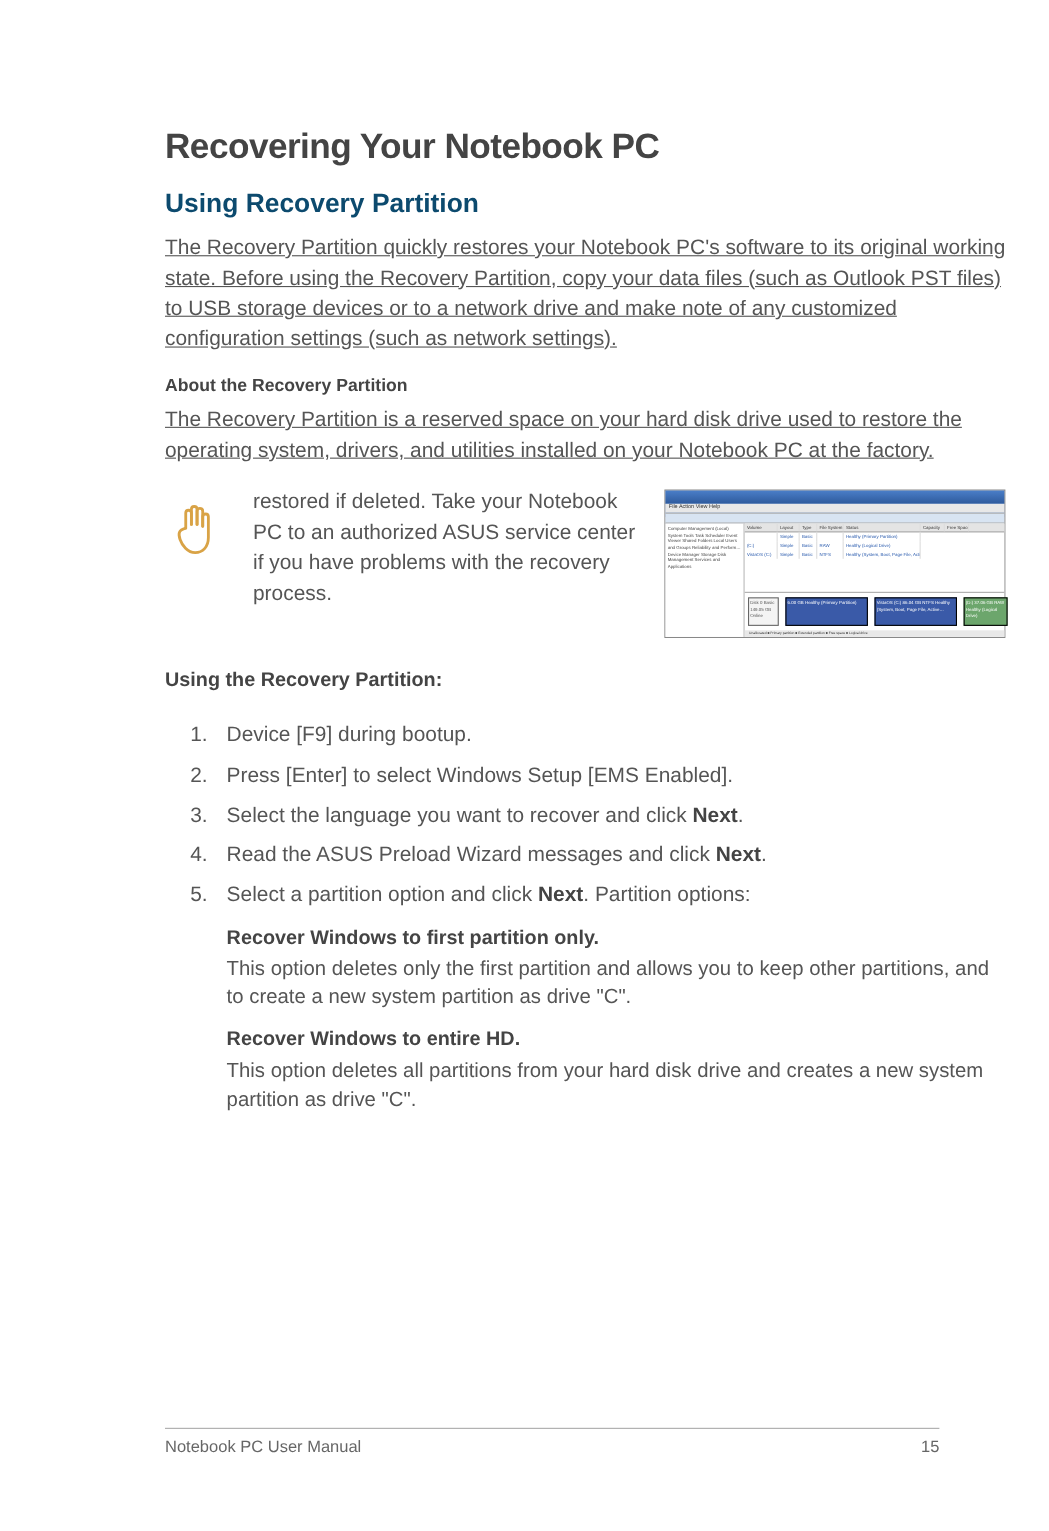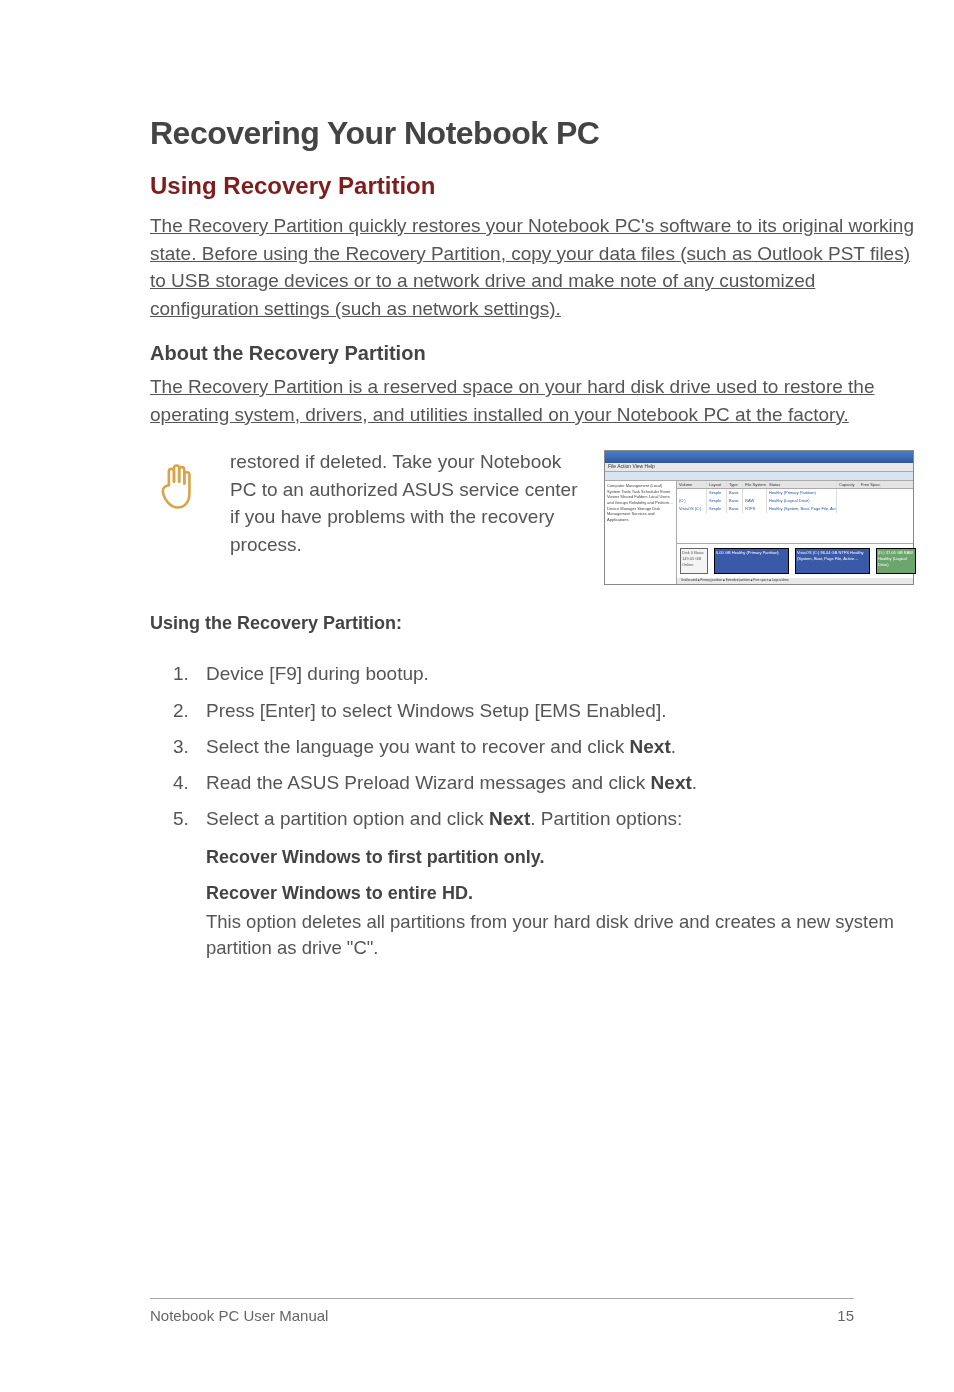"Using Recovery Partition" .section-title { color: #7f1d1d -> #0c4a6e }
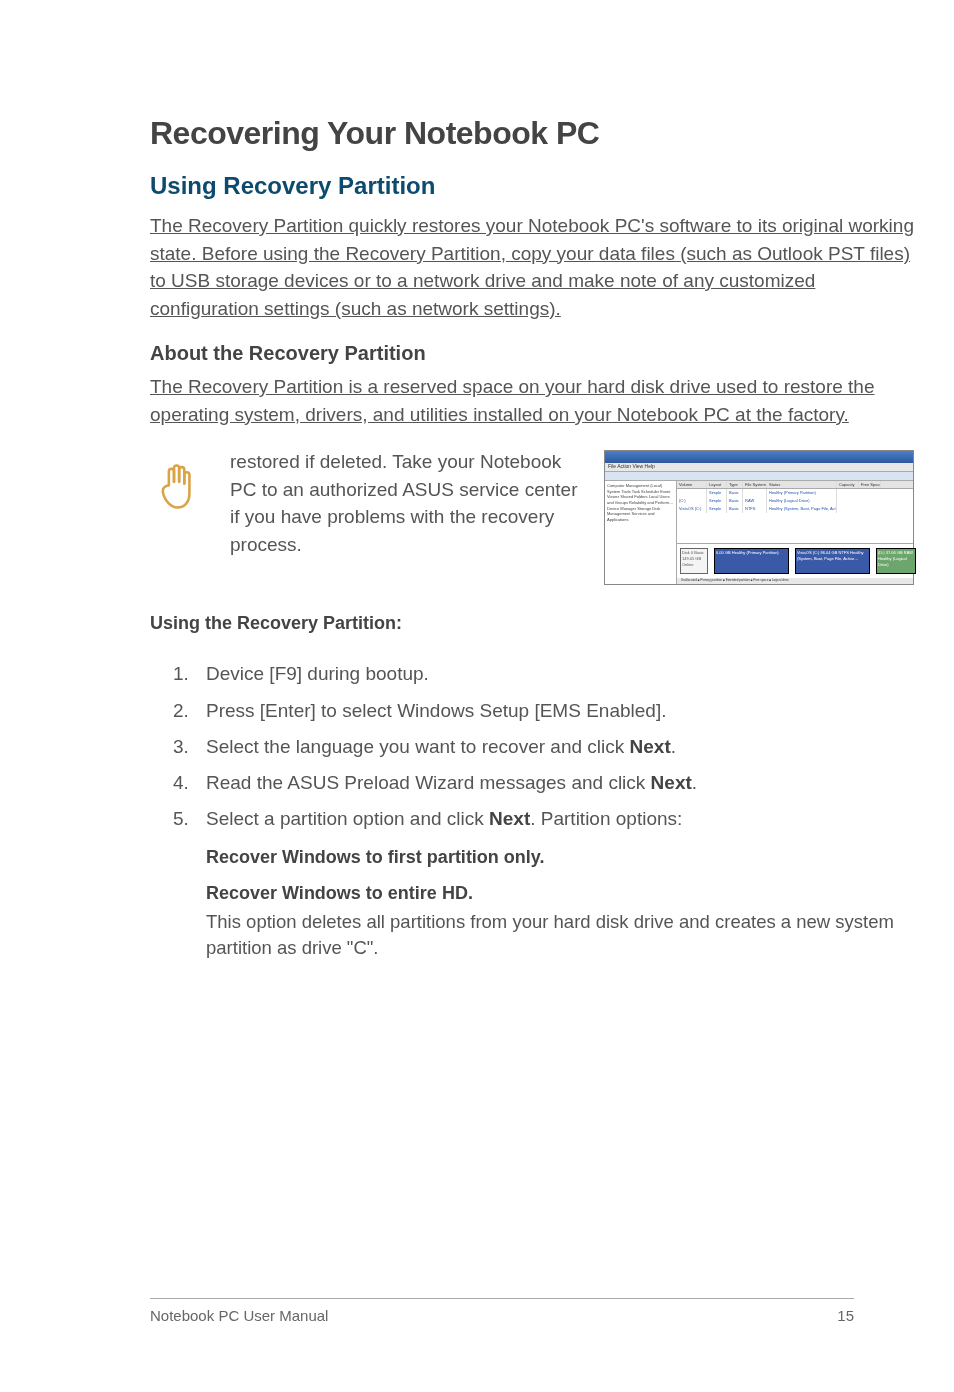"About the Recovery Partition" .sub-title { font-size: 20px -> 16px }
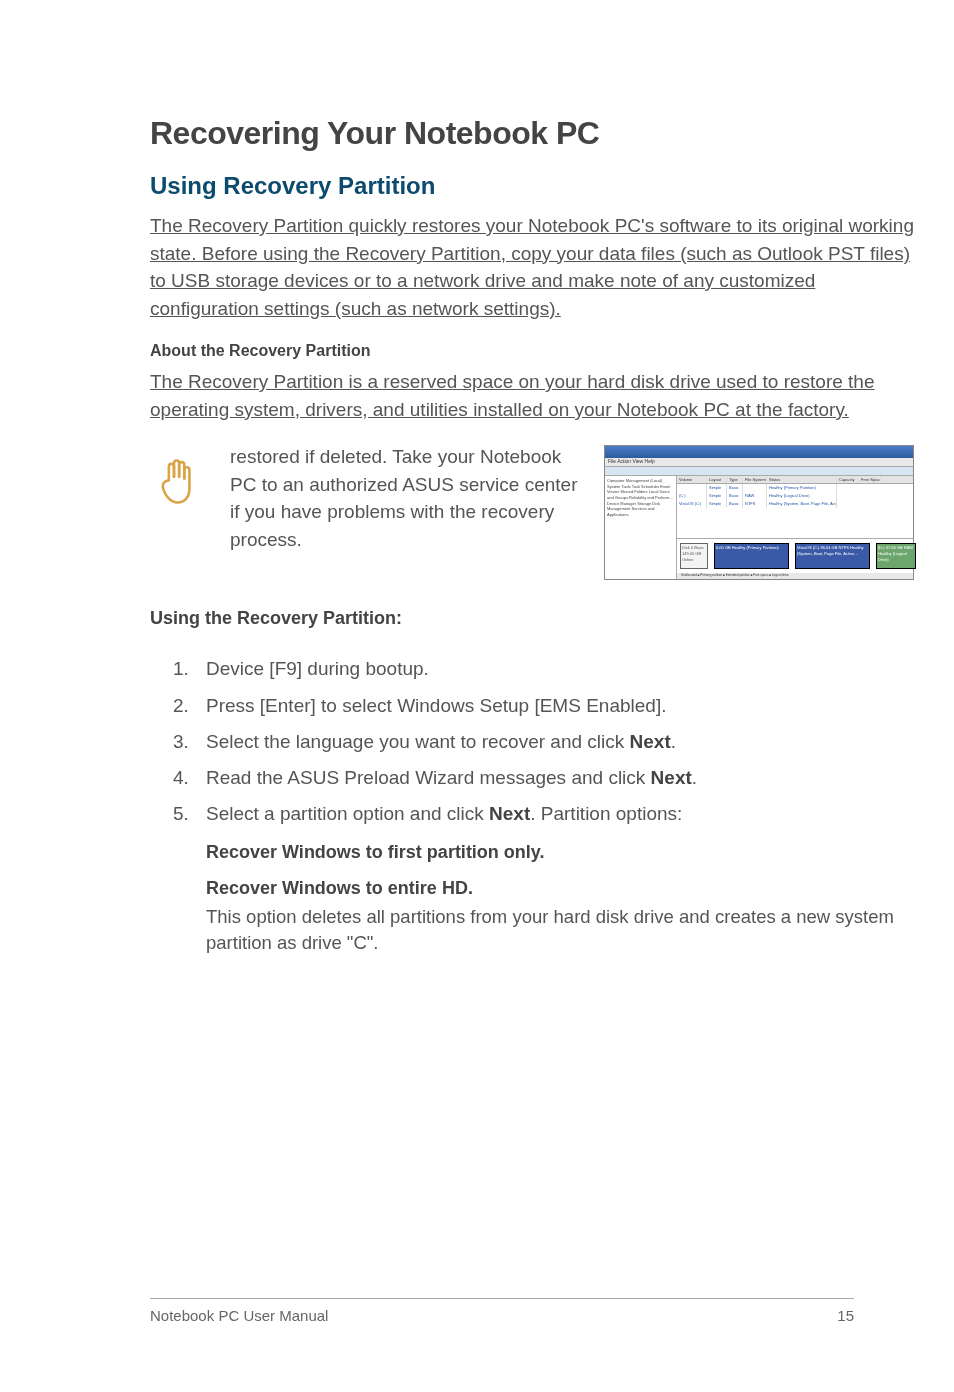"This option deletes only the" div.option-body { html: none -> <div>This option deletes only the first partition and allows you to keep other partitions, and to create a new system partition as drive "C".</div> }
